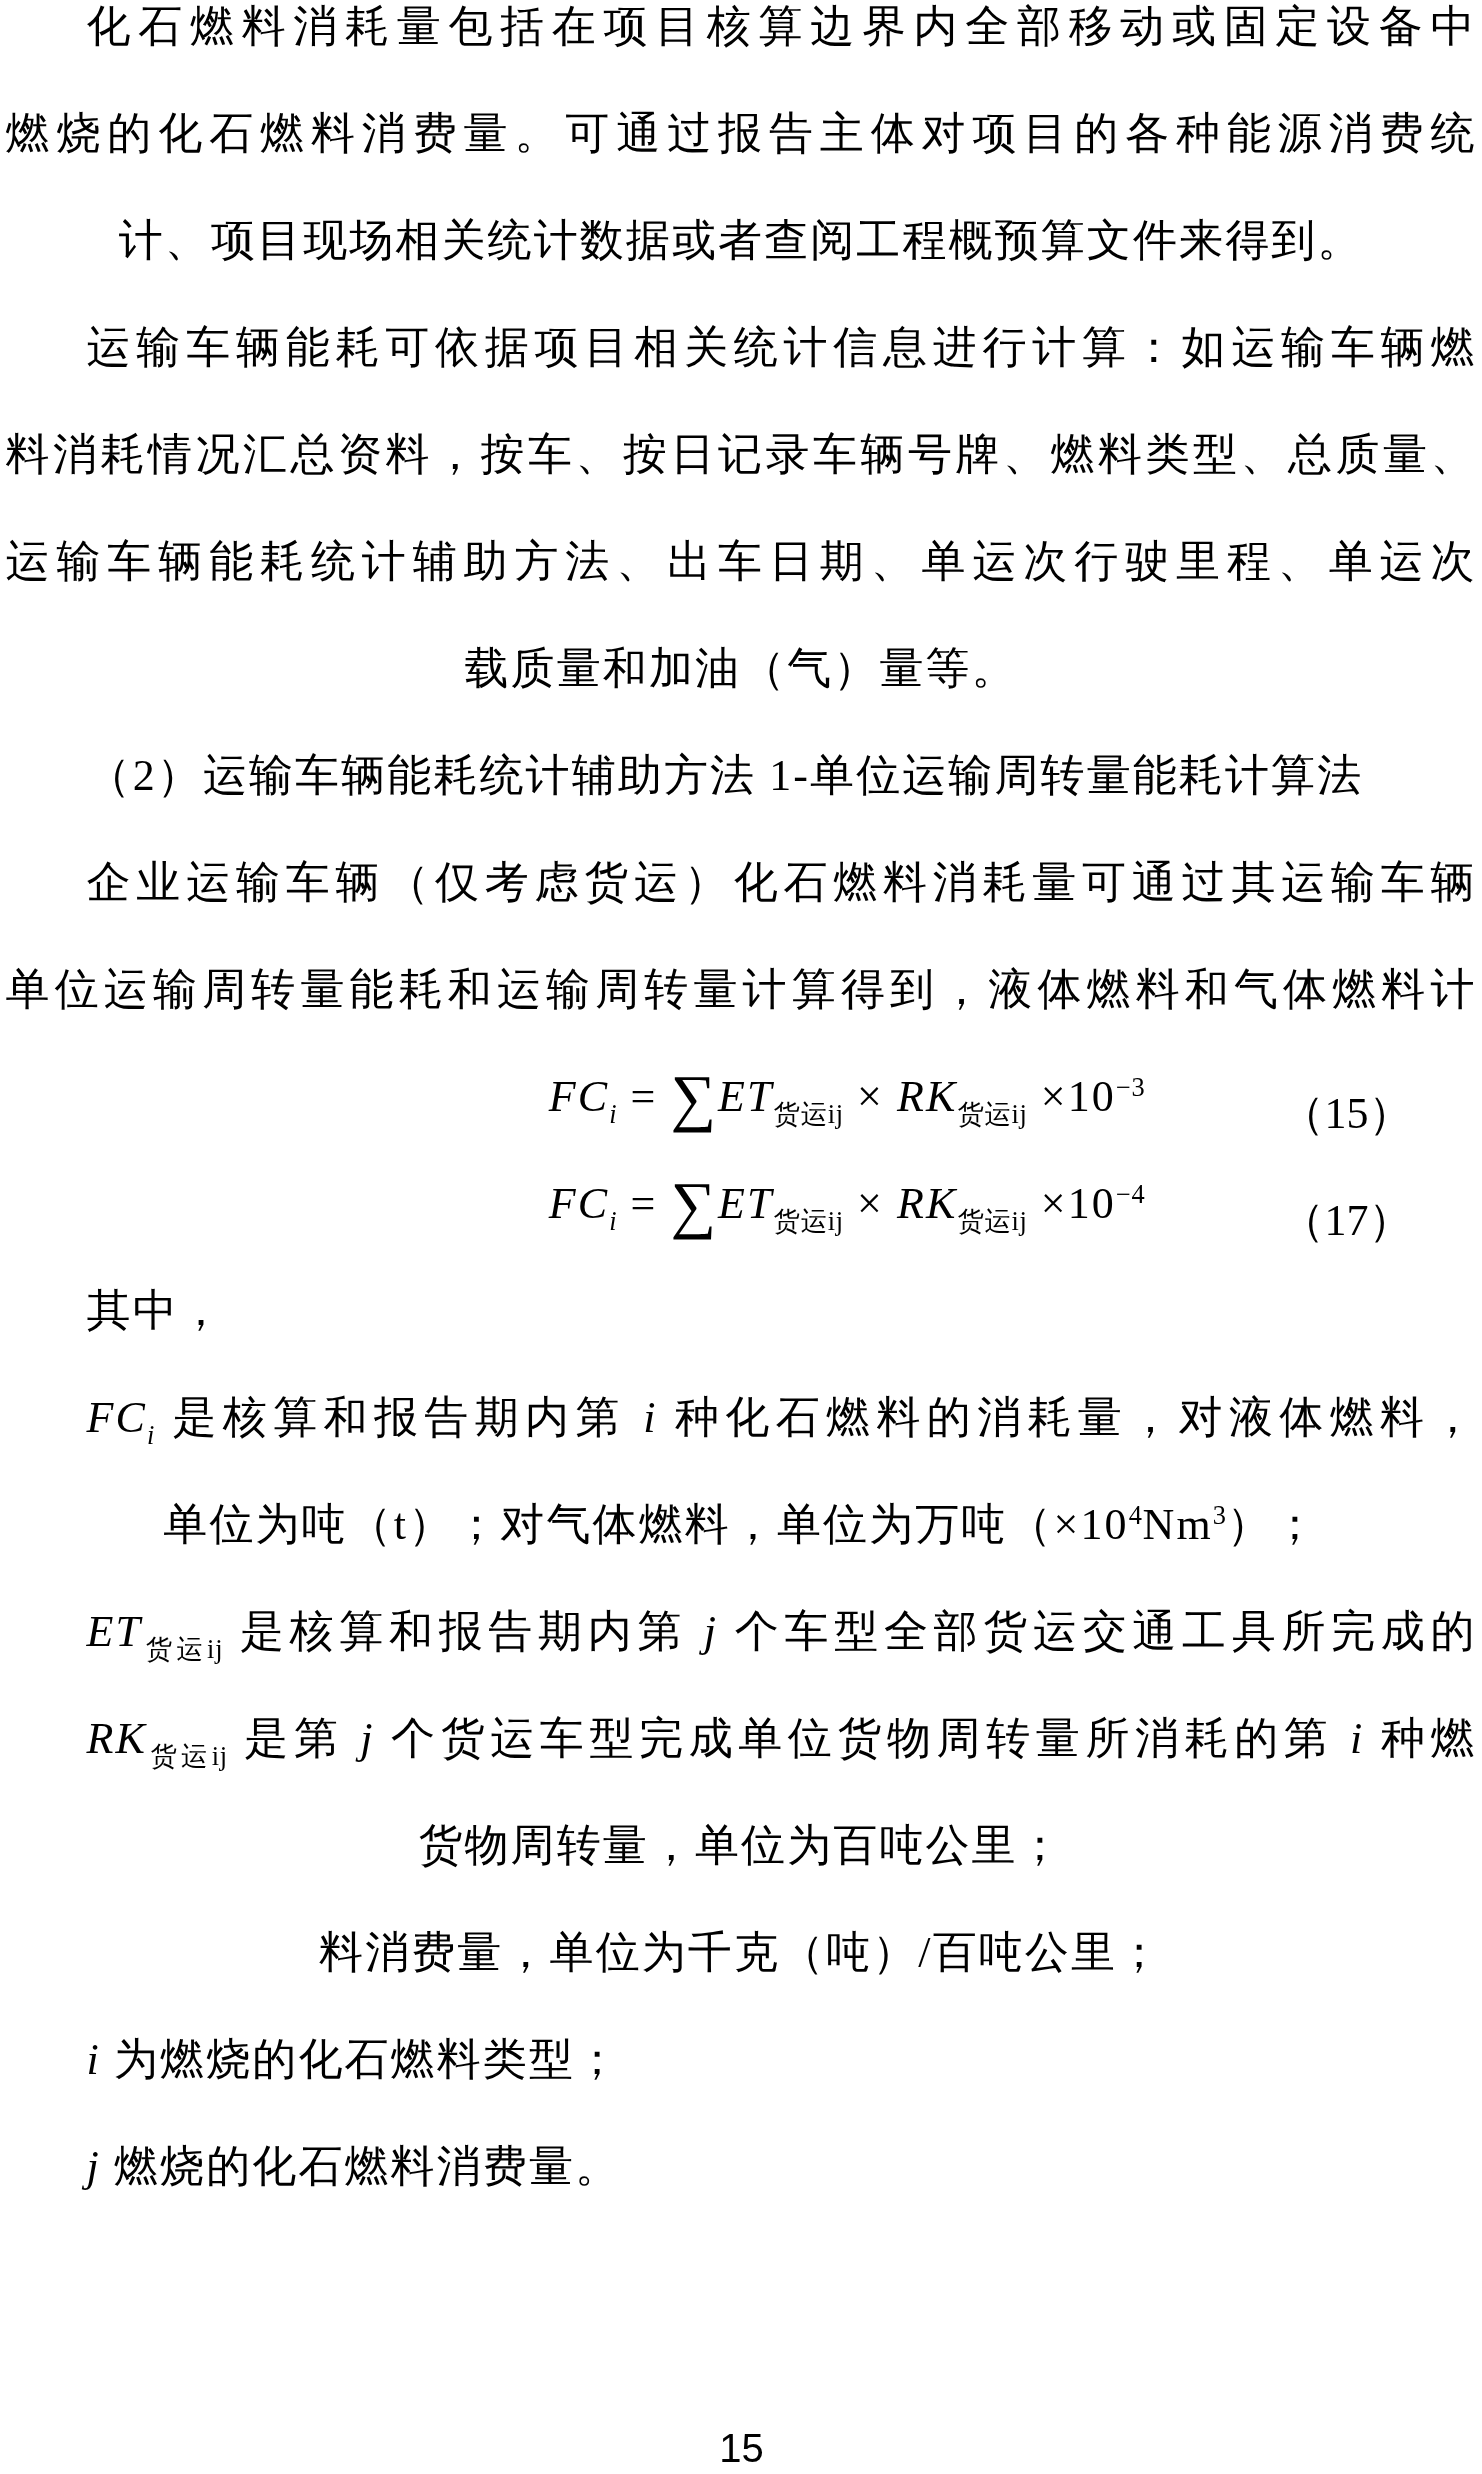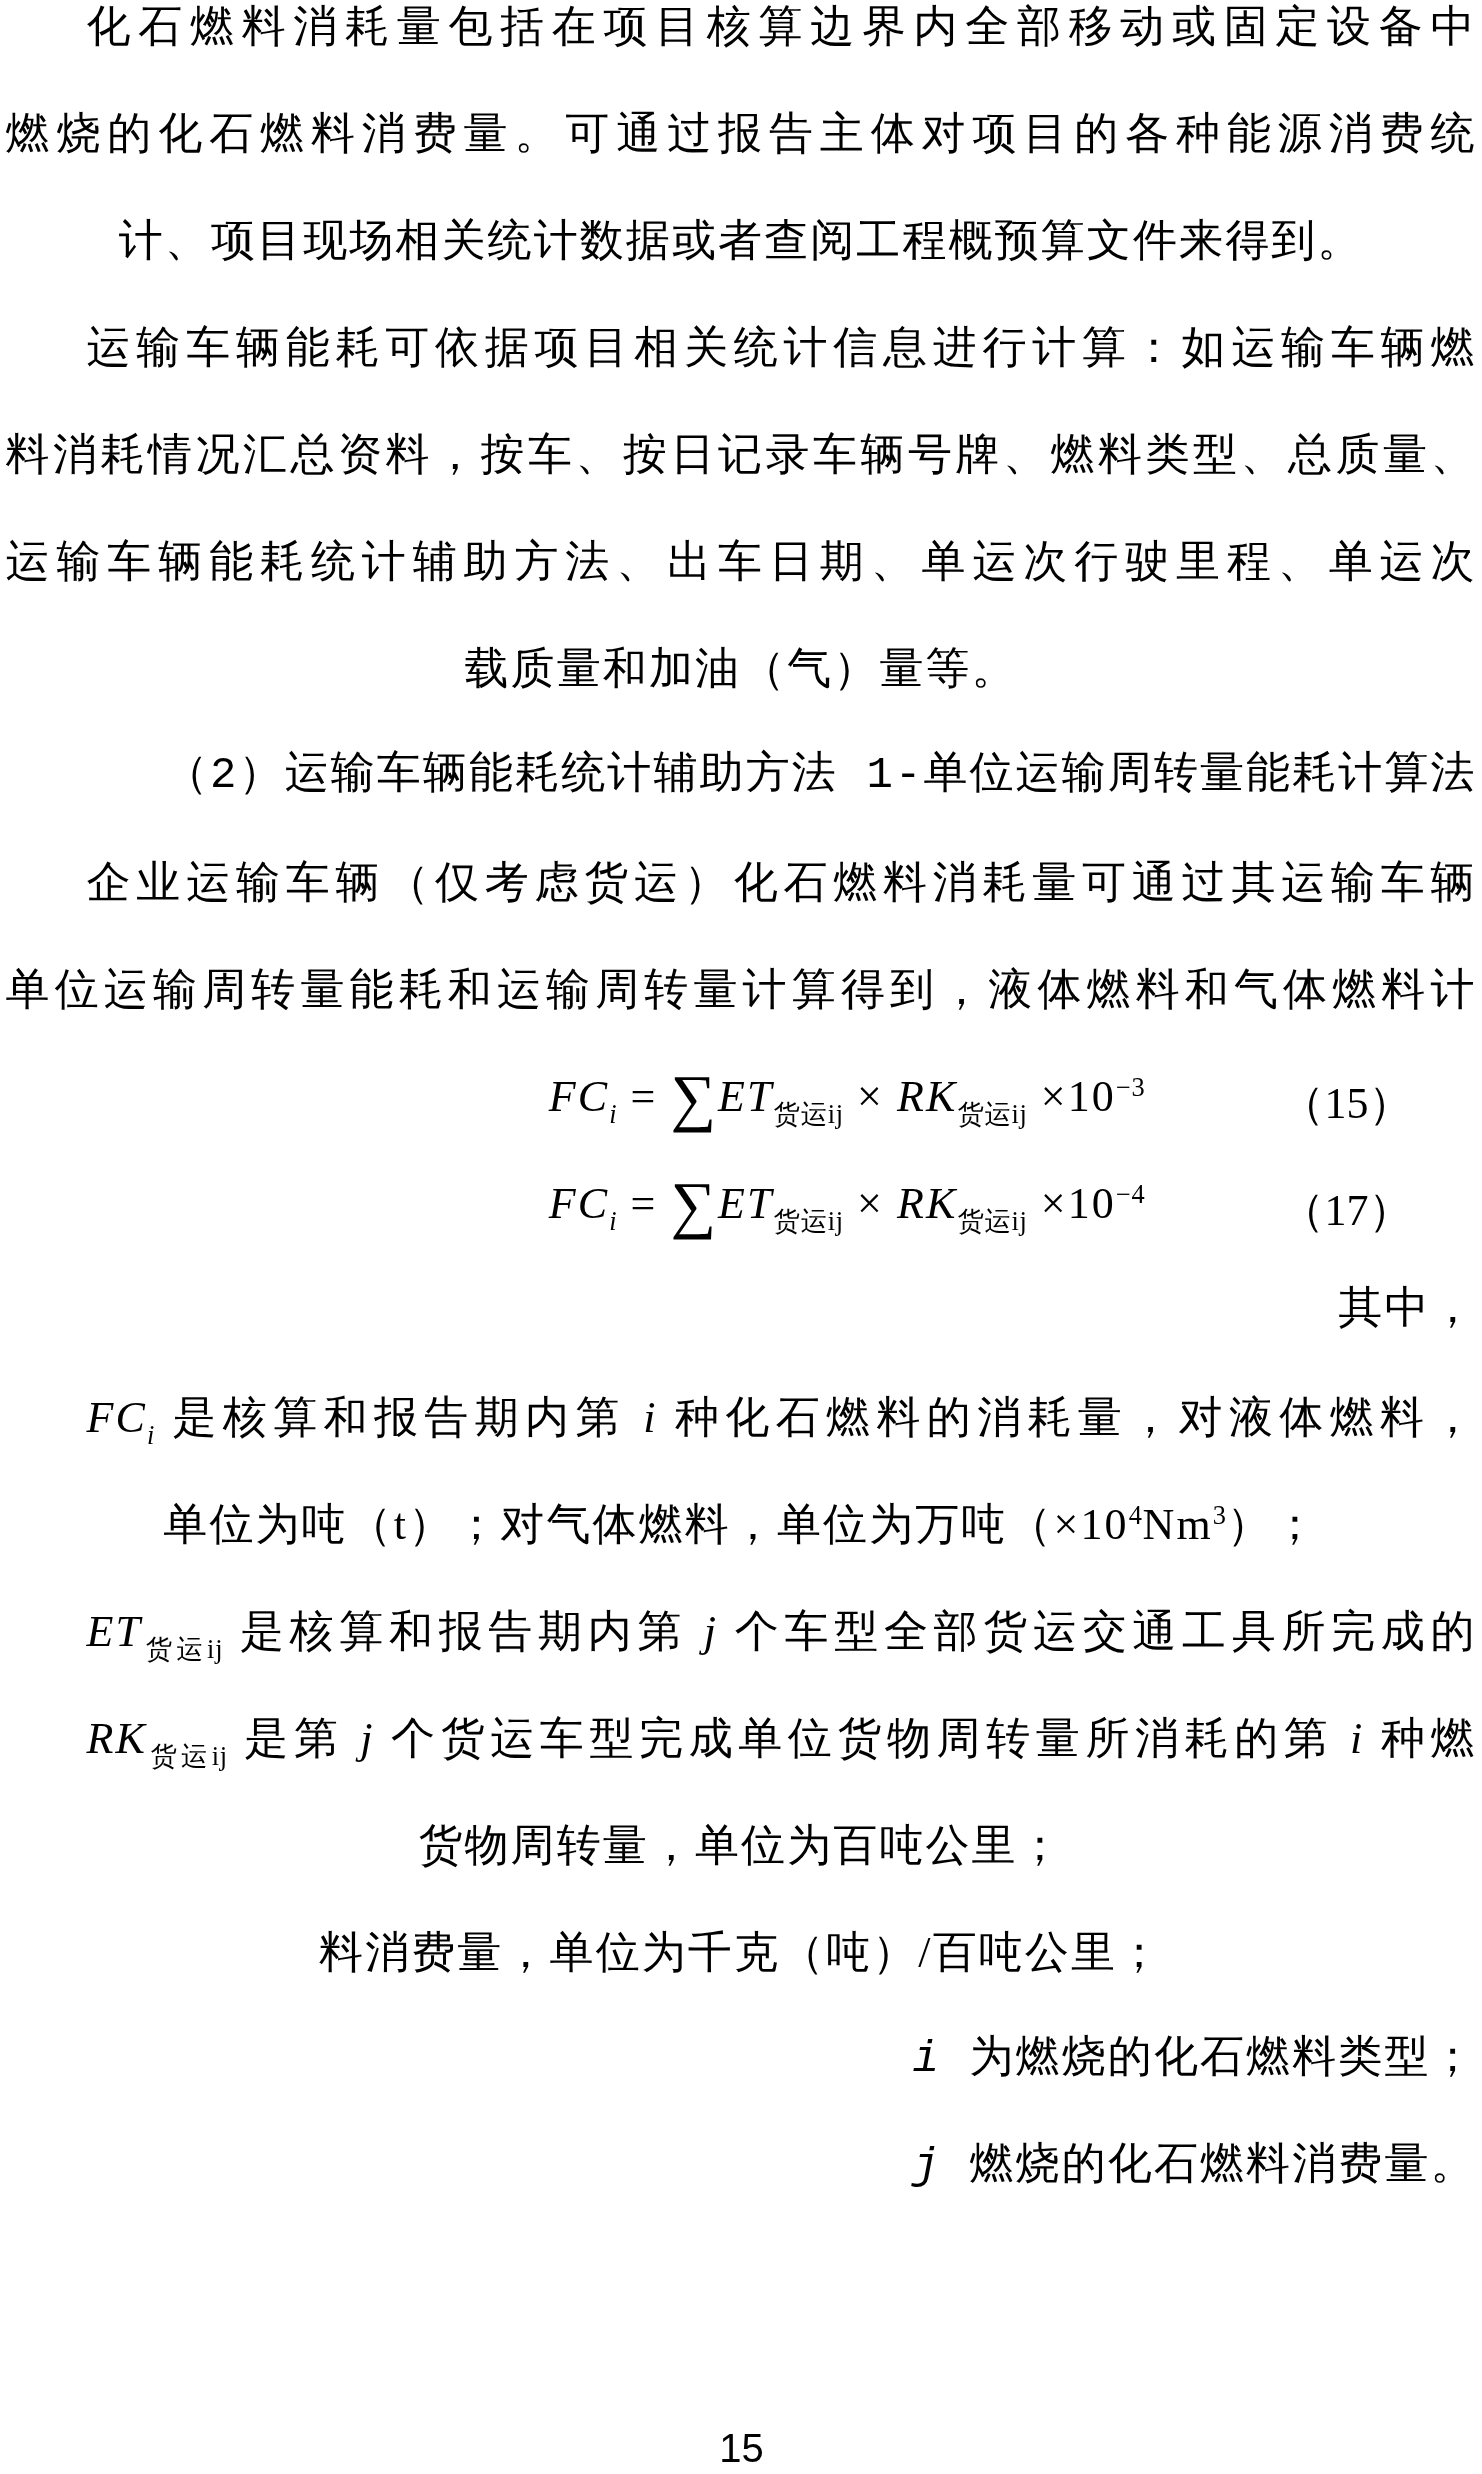"（2）运输车辆能耗统计辅助方法 1-单位运输周转量能耗计算法" .pl { font-family: Liberation Mono, monospace -> none; text-align: right -> left }
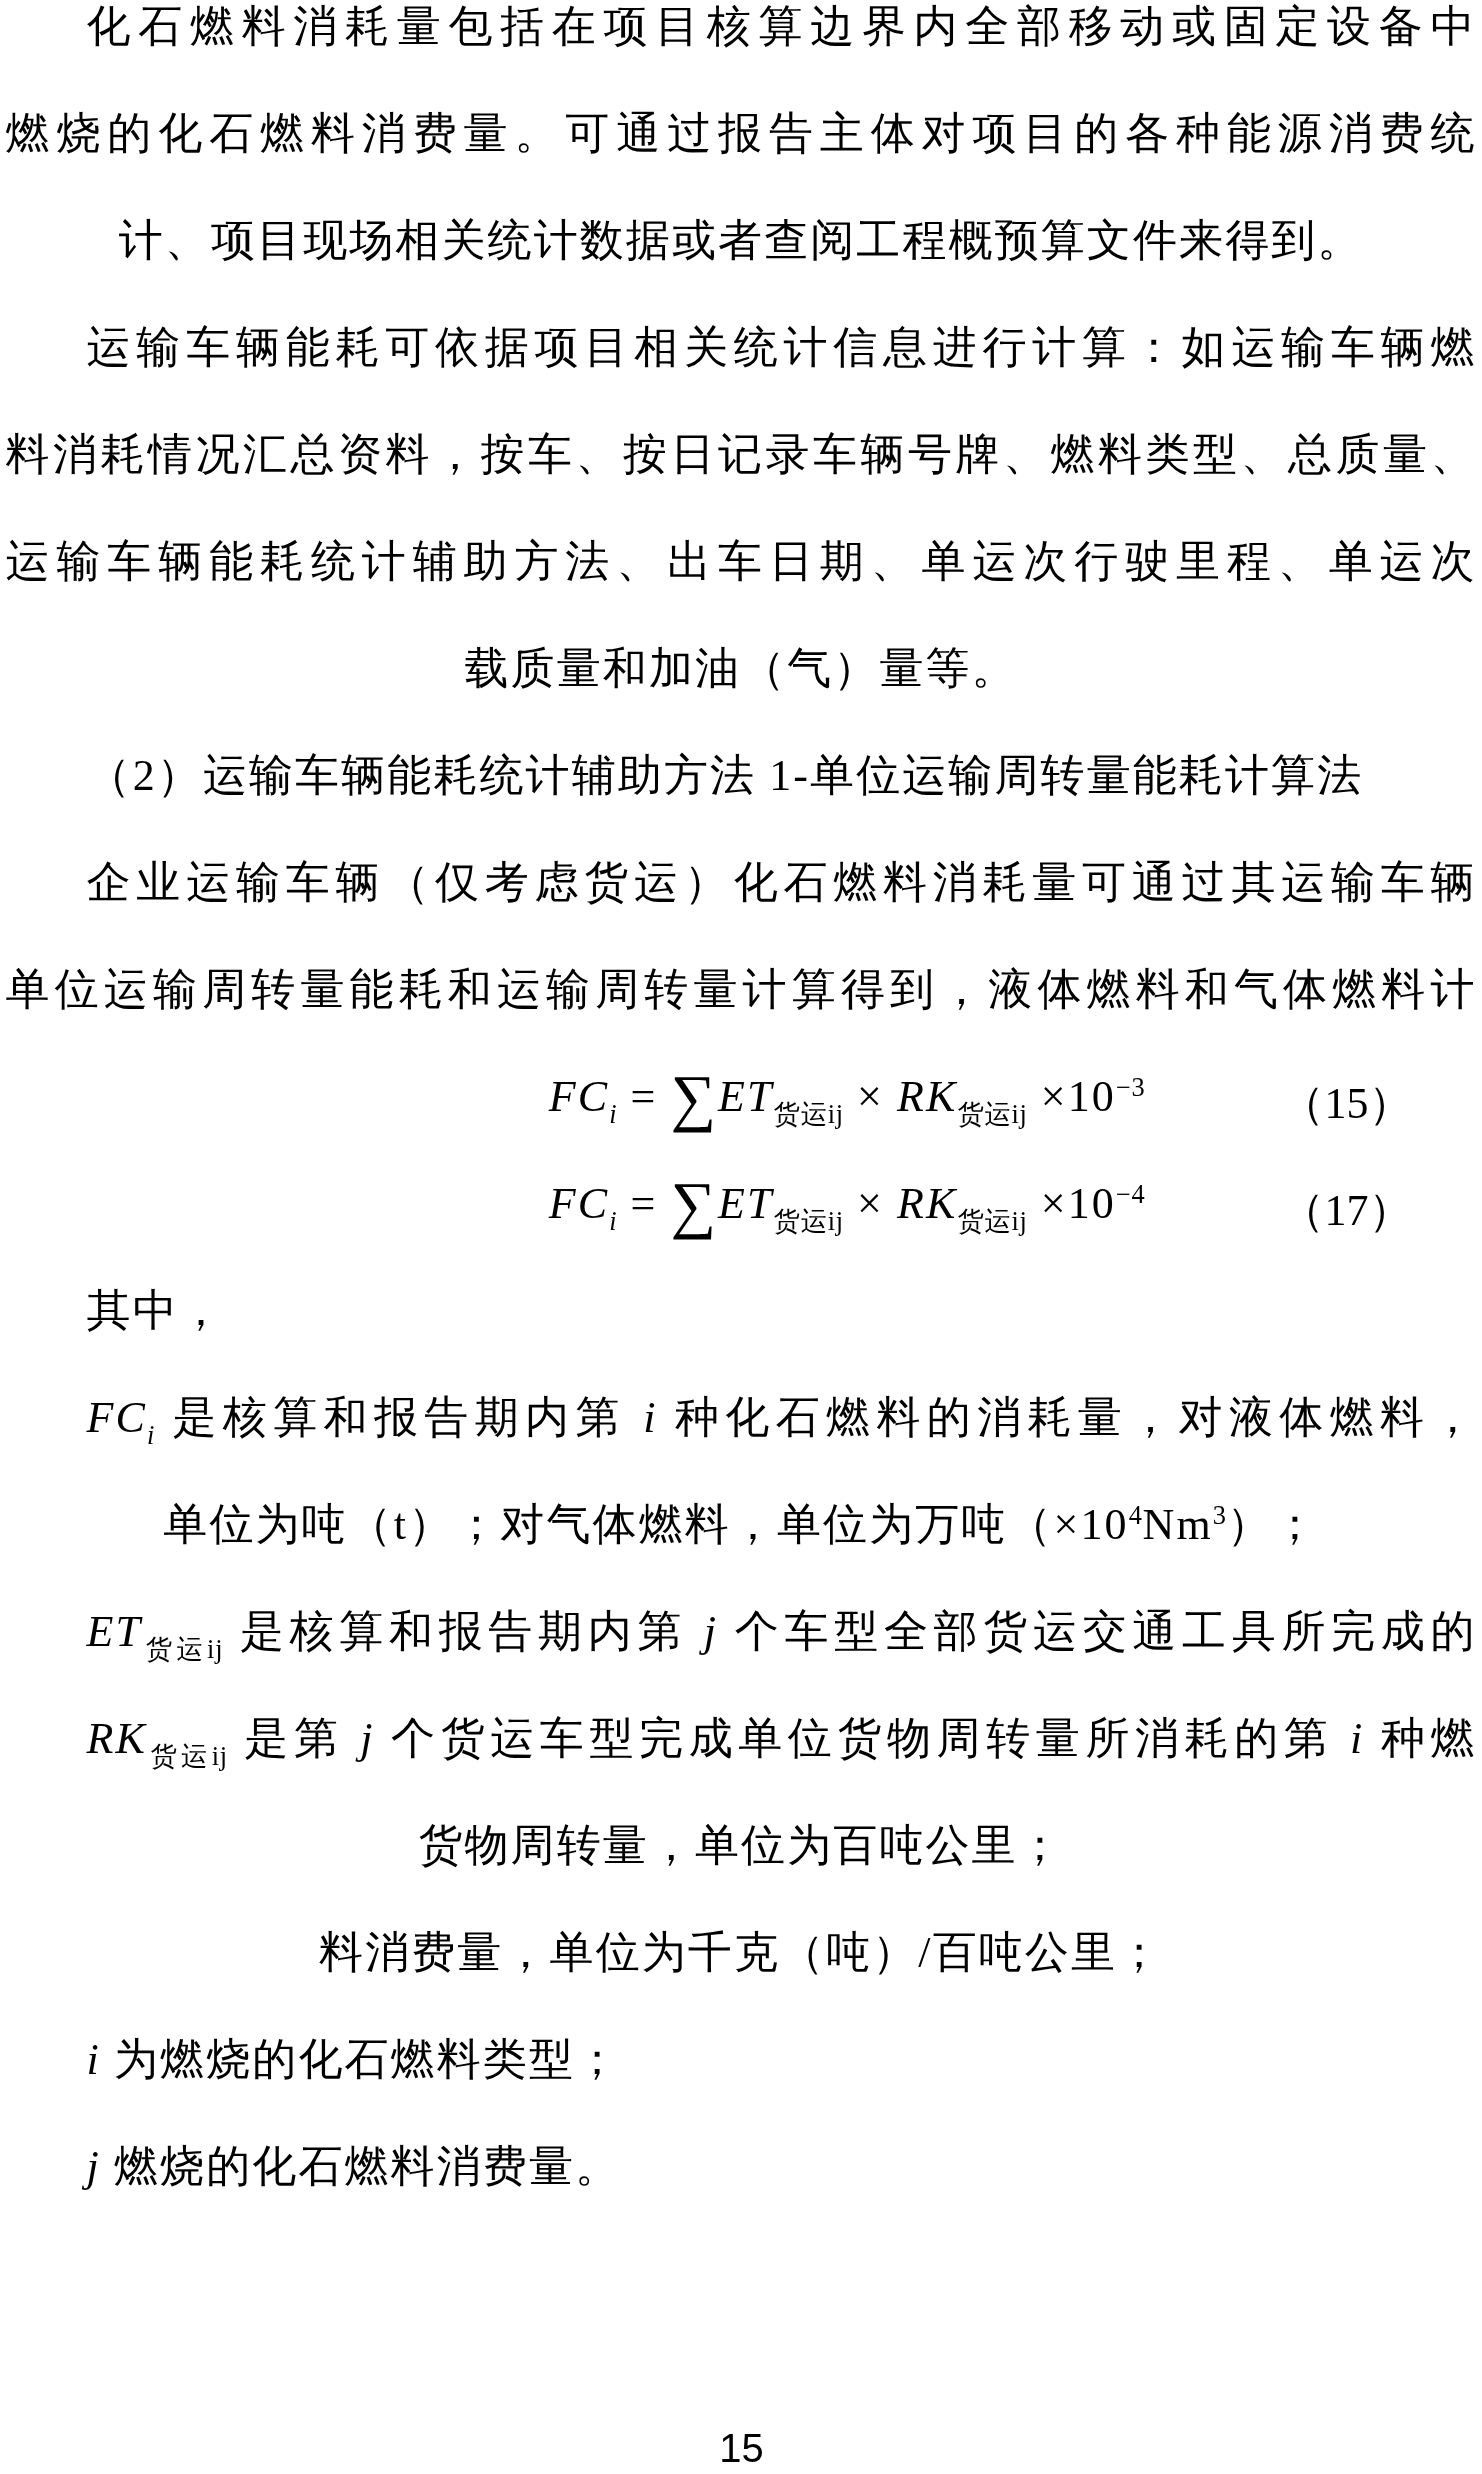"（15）" .eqno { top: 7px -> 17px }
